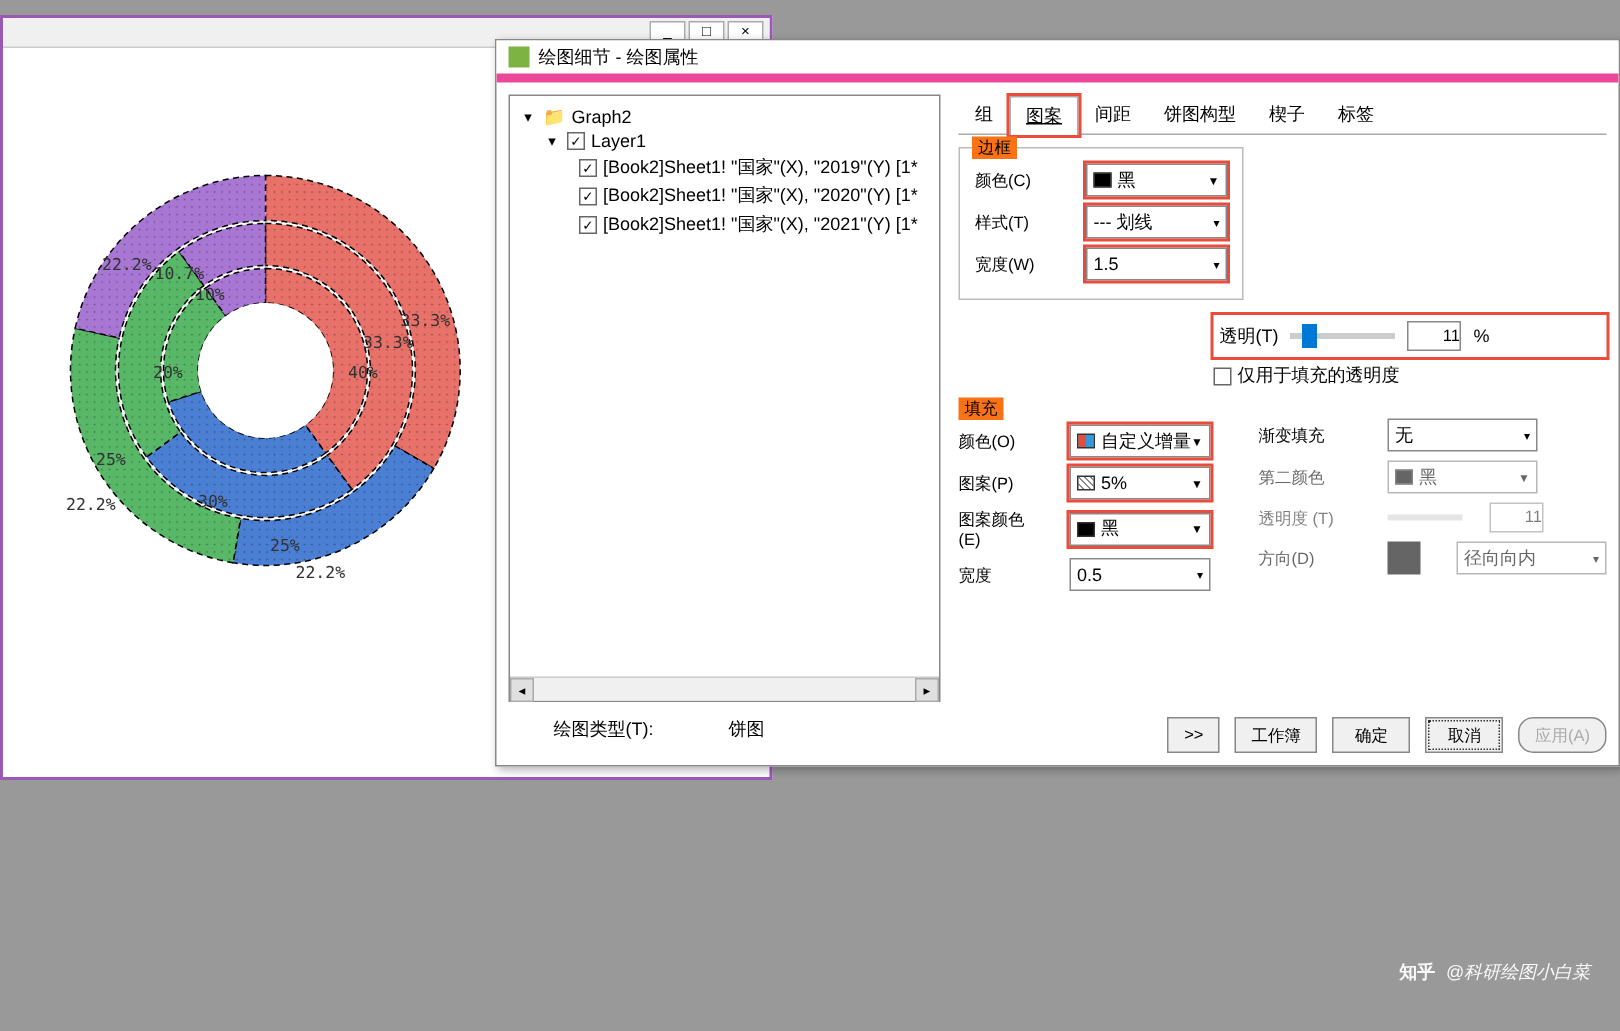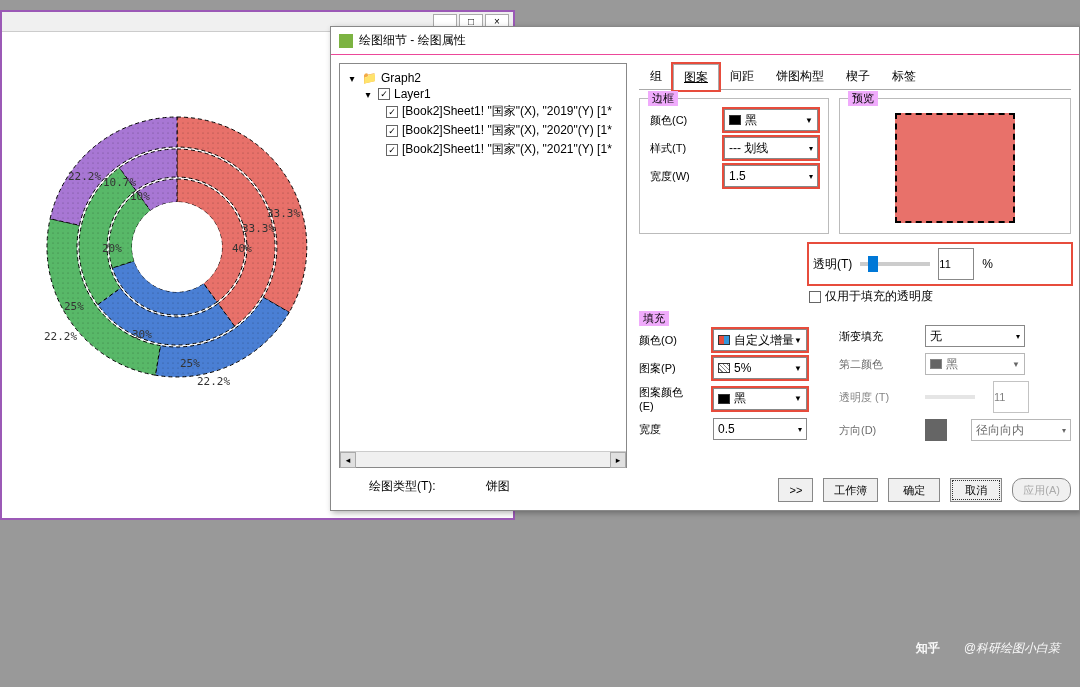"绘图细节 - 绘图属性" .dlg-title { border-bottom: 1px solid #ec4899 -> 6px solid #ec4899 }
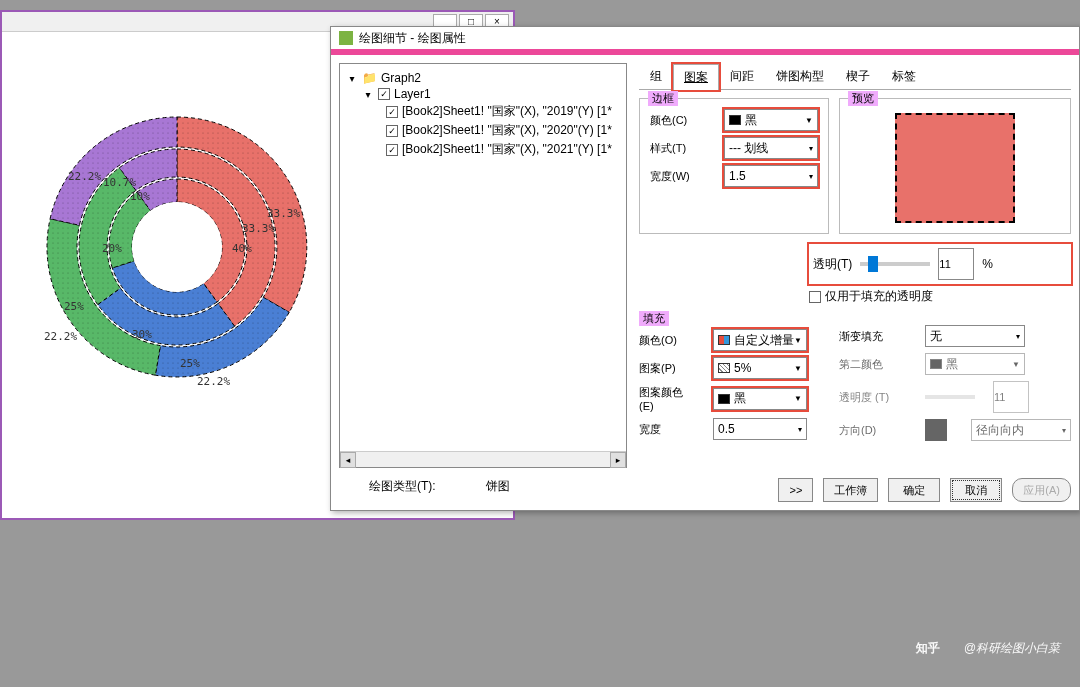"边框" .fieldset-label { background: #f0abfc -> #f97316 }
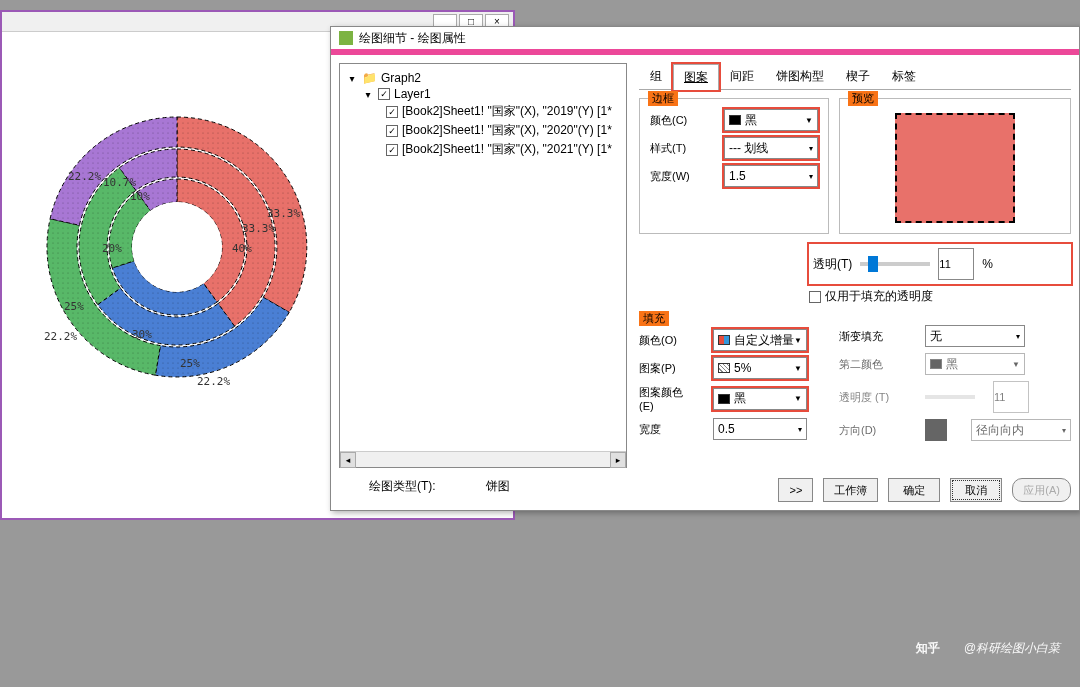"预览" div.fieldset { html: <div> <span>预览</span> <div></div> </div> -> none }
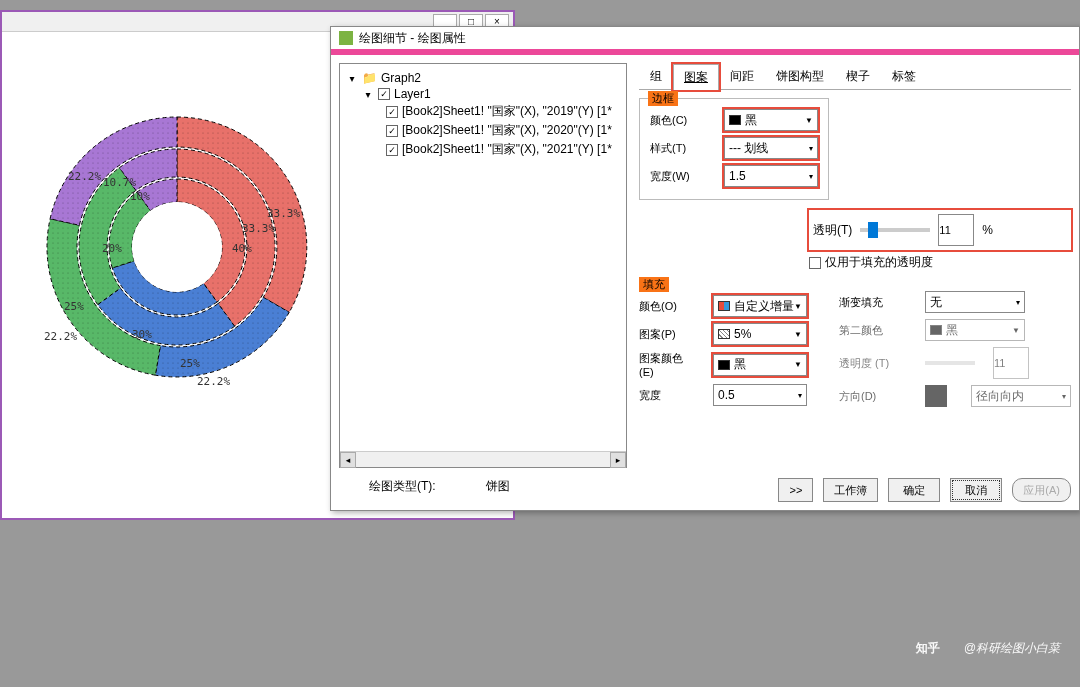"11" .spin { height: 32px -> 20px; text-align: left -> right }
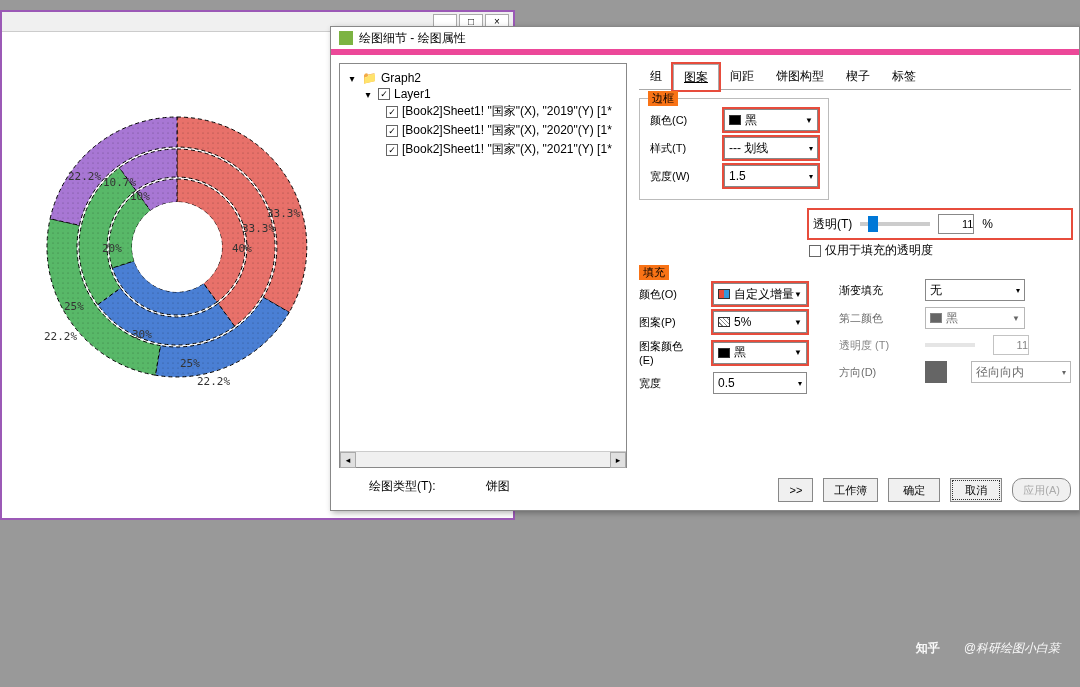"知乎" .watermark { gap: 24px -> 7px }
